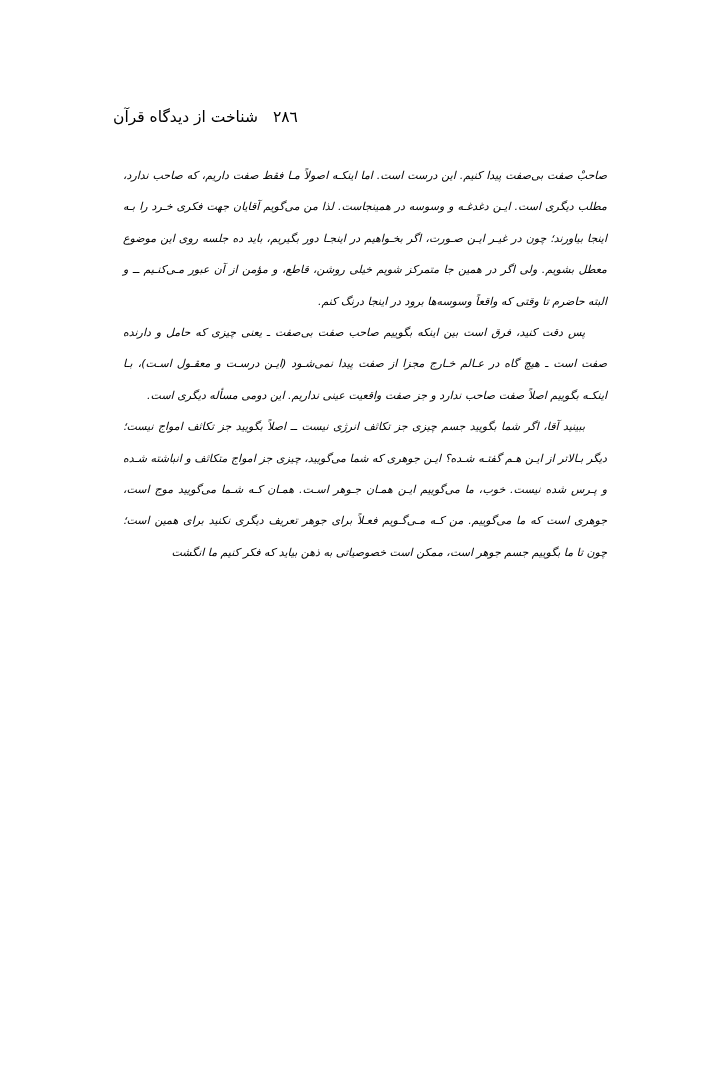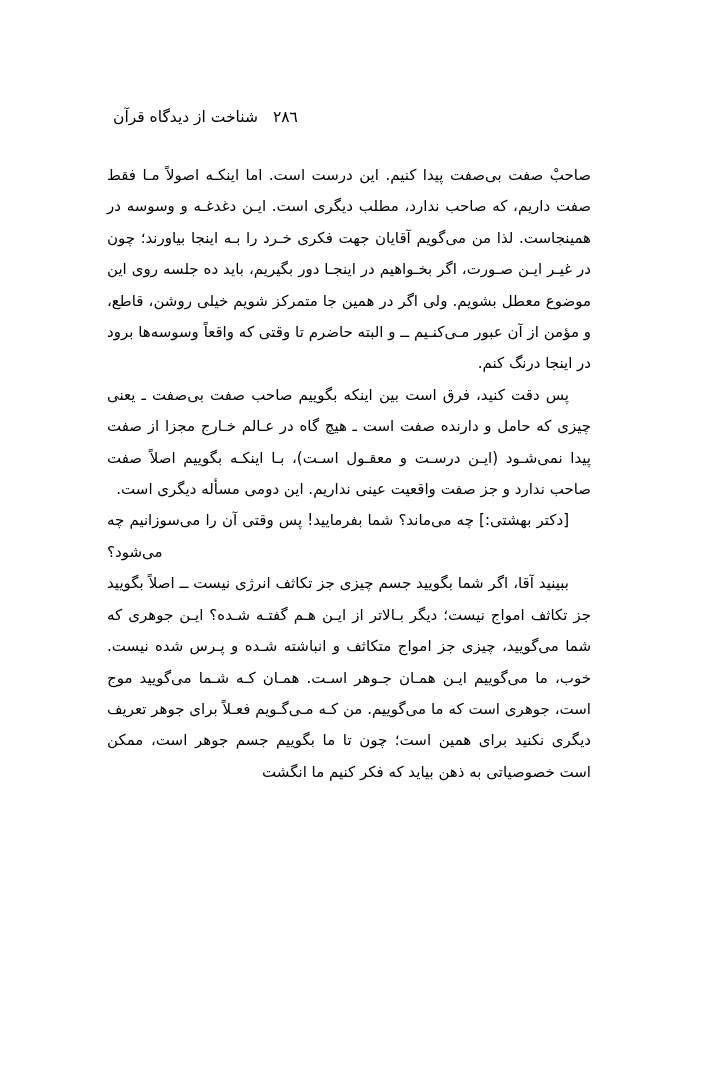"صاحبْ صفت بی‌صفت پیدا کنیم." .body-text { font-size: 15px -> 11px; font-style: none -> italic; right: 117px -> 101px }
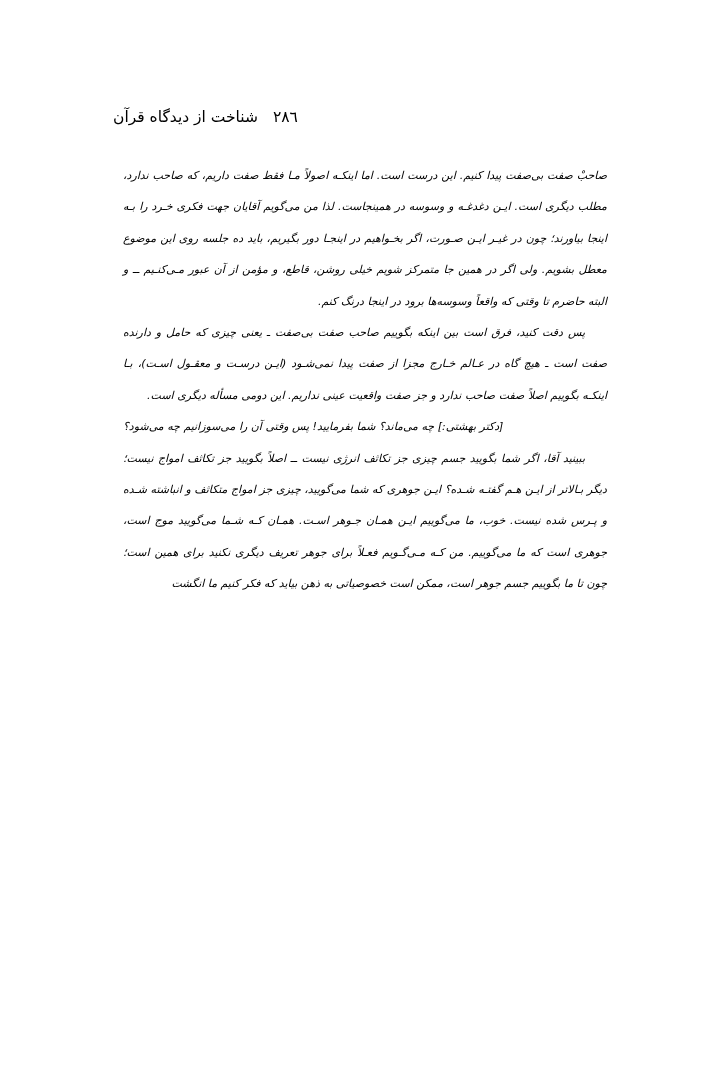"[دکتر بهشتی:] چه می‌ماند؟ شما" p.para { html: <p>[دکتر بهشتی:] چه می‌ماند؟ شما بفرمایید! پس وقتی آن را می‌سوزانیم چه می‌شود؟</p> -> none }
